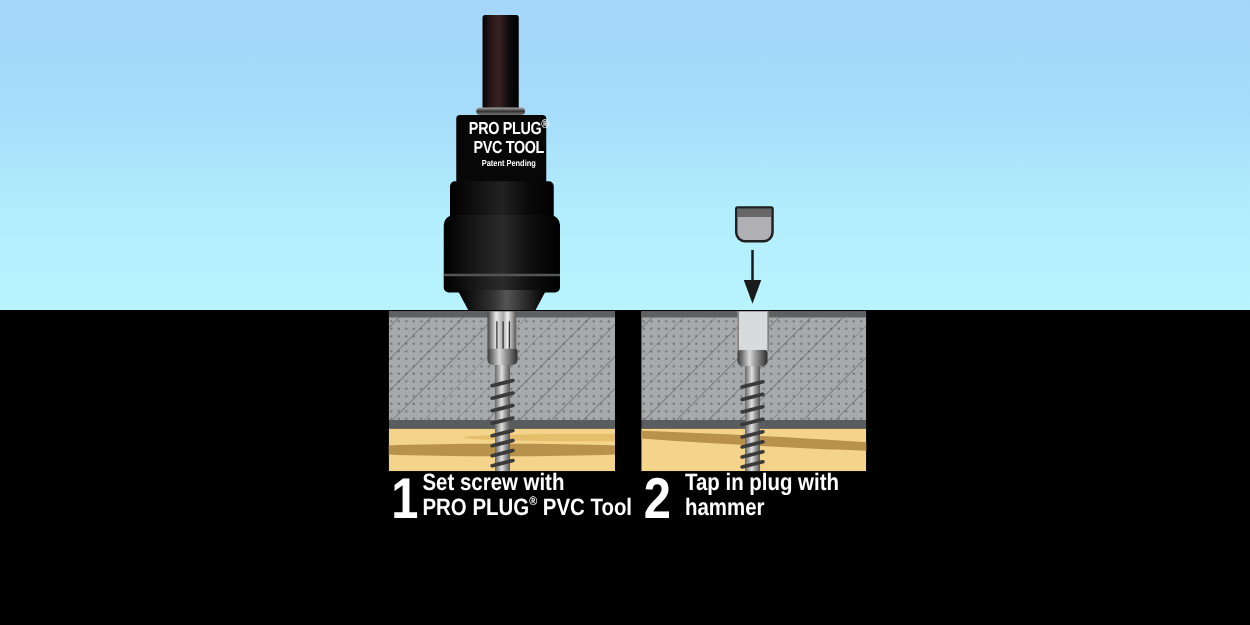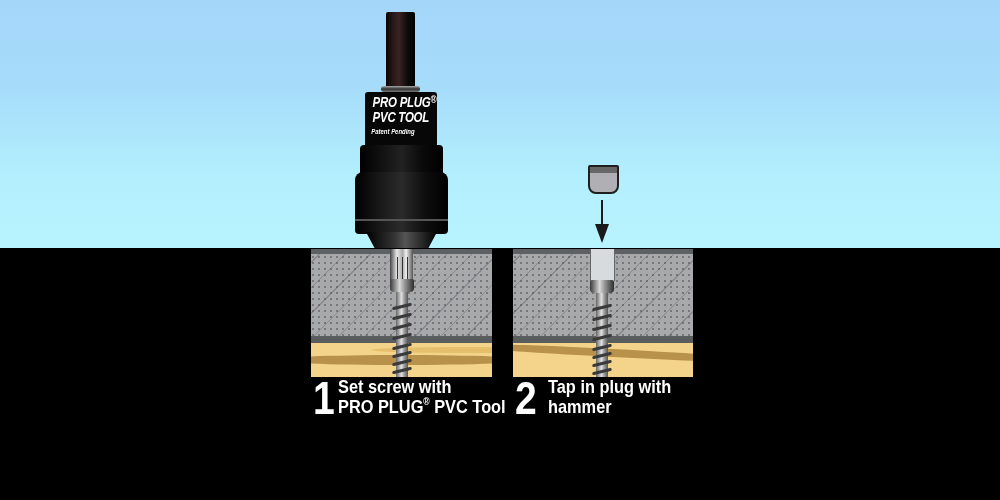"PRO PLUG®" .tool-label { font-style: italic -> none; text-align: left -> center }
